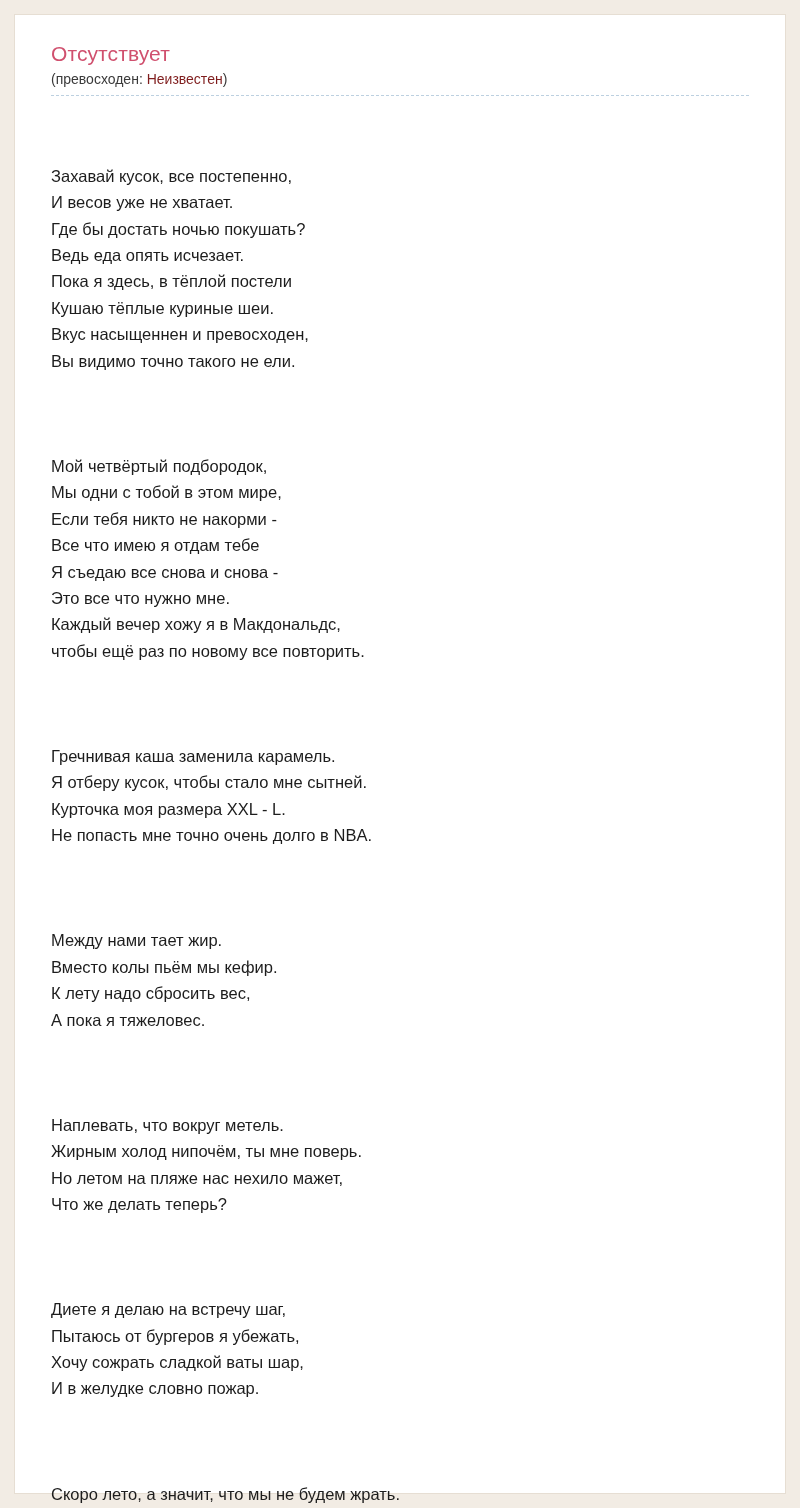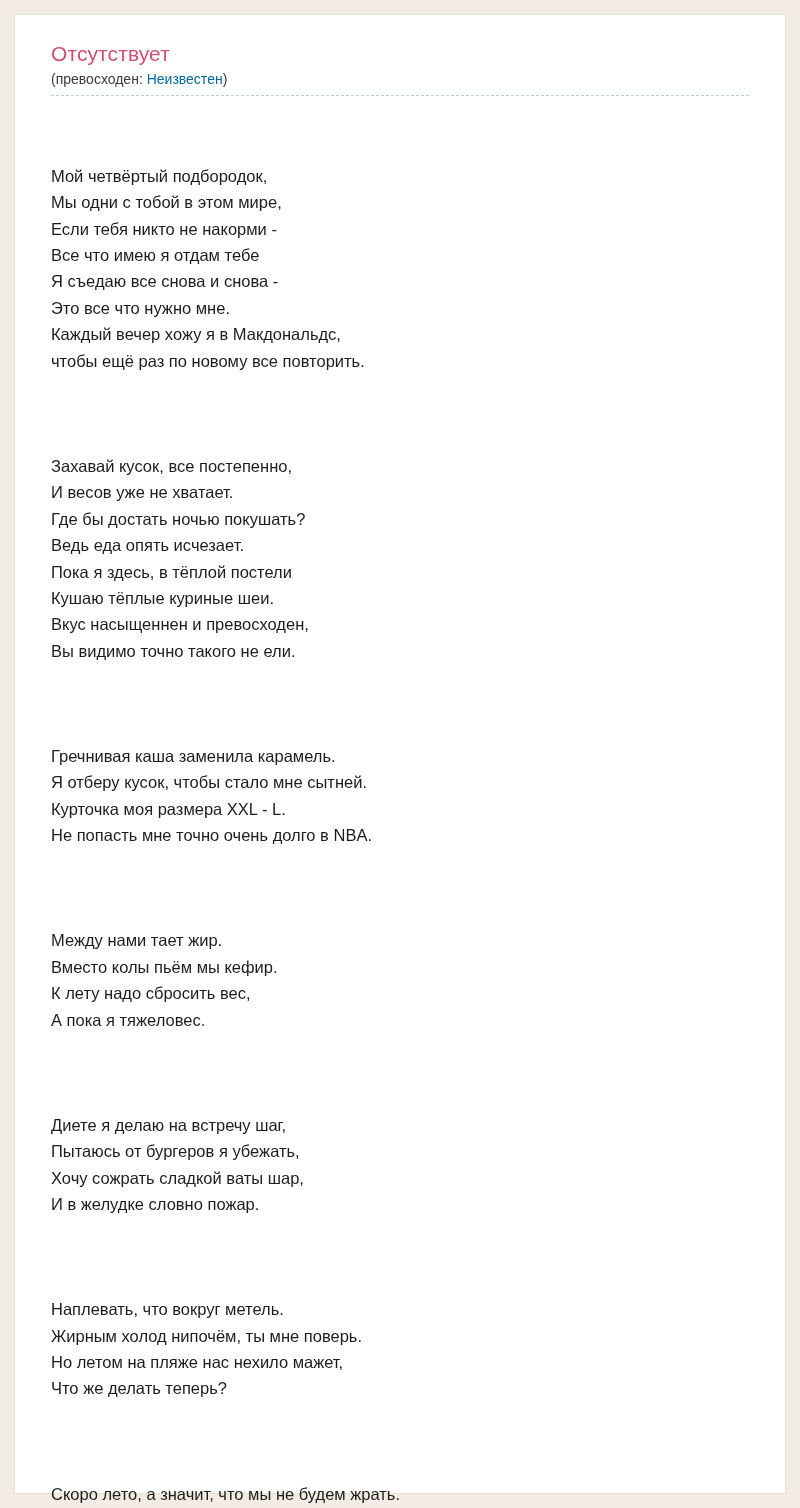"Неизвестен" .artist-line .artist-link { color: #0369a1 -> #7f1d1d }
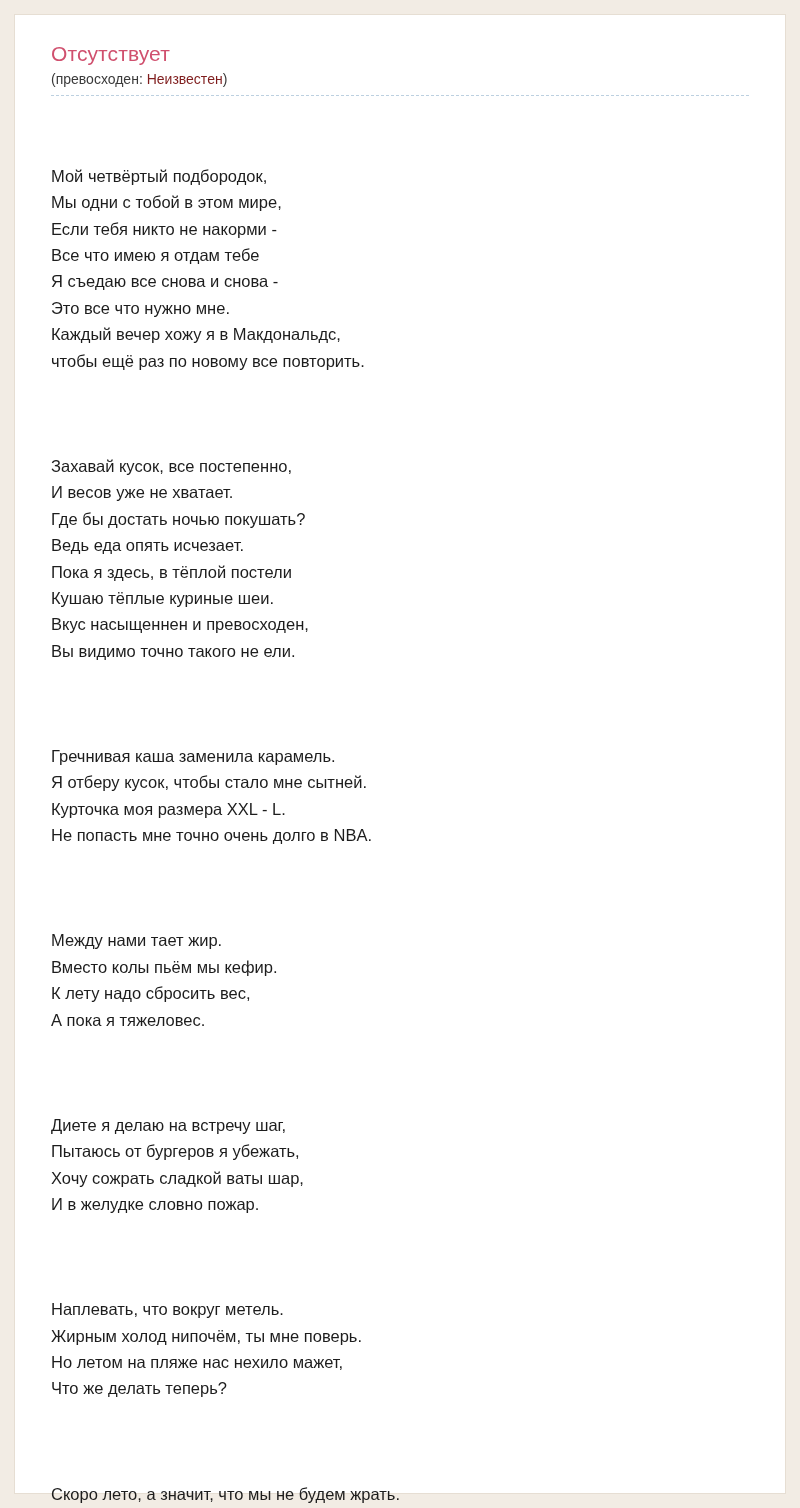"Мой четвёртый подбородок," p { order: before "Захавай кусок, все постепенно," -> after "Захавай кусок, все постепенно," }
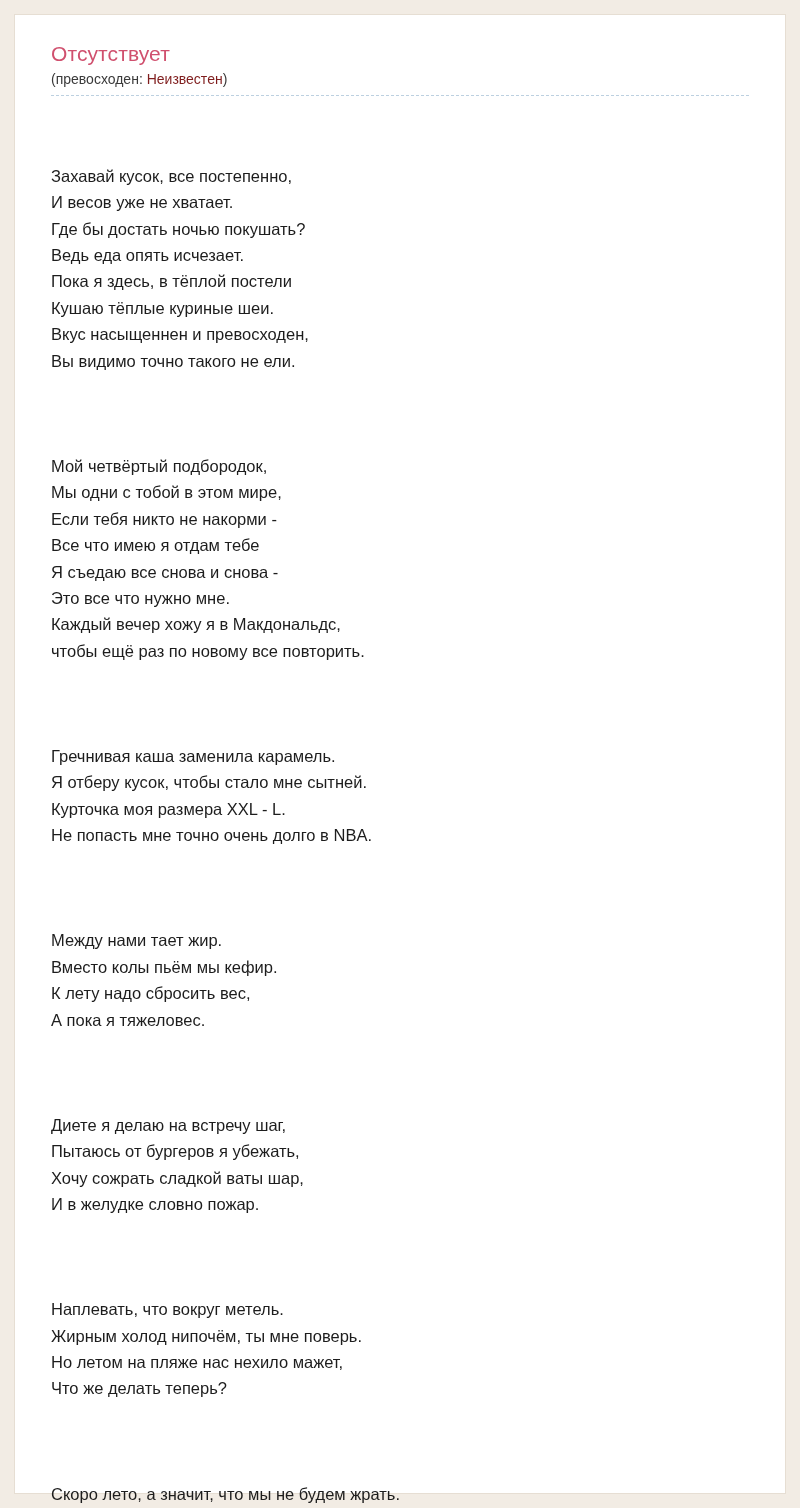"Диете я делаю на встречу" p { order: before "Наплевать, что вокруг метель." -> after "Наплевать, что вокруг метель." }
